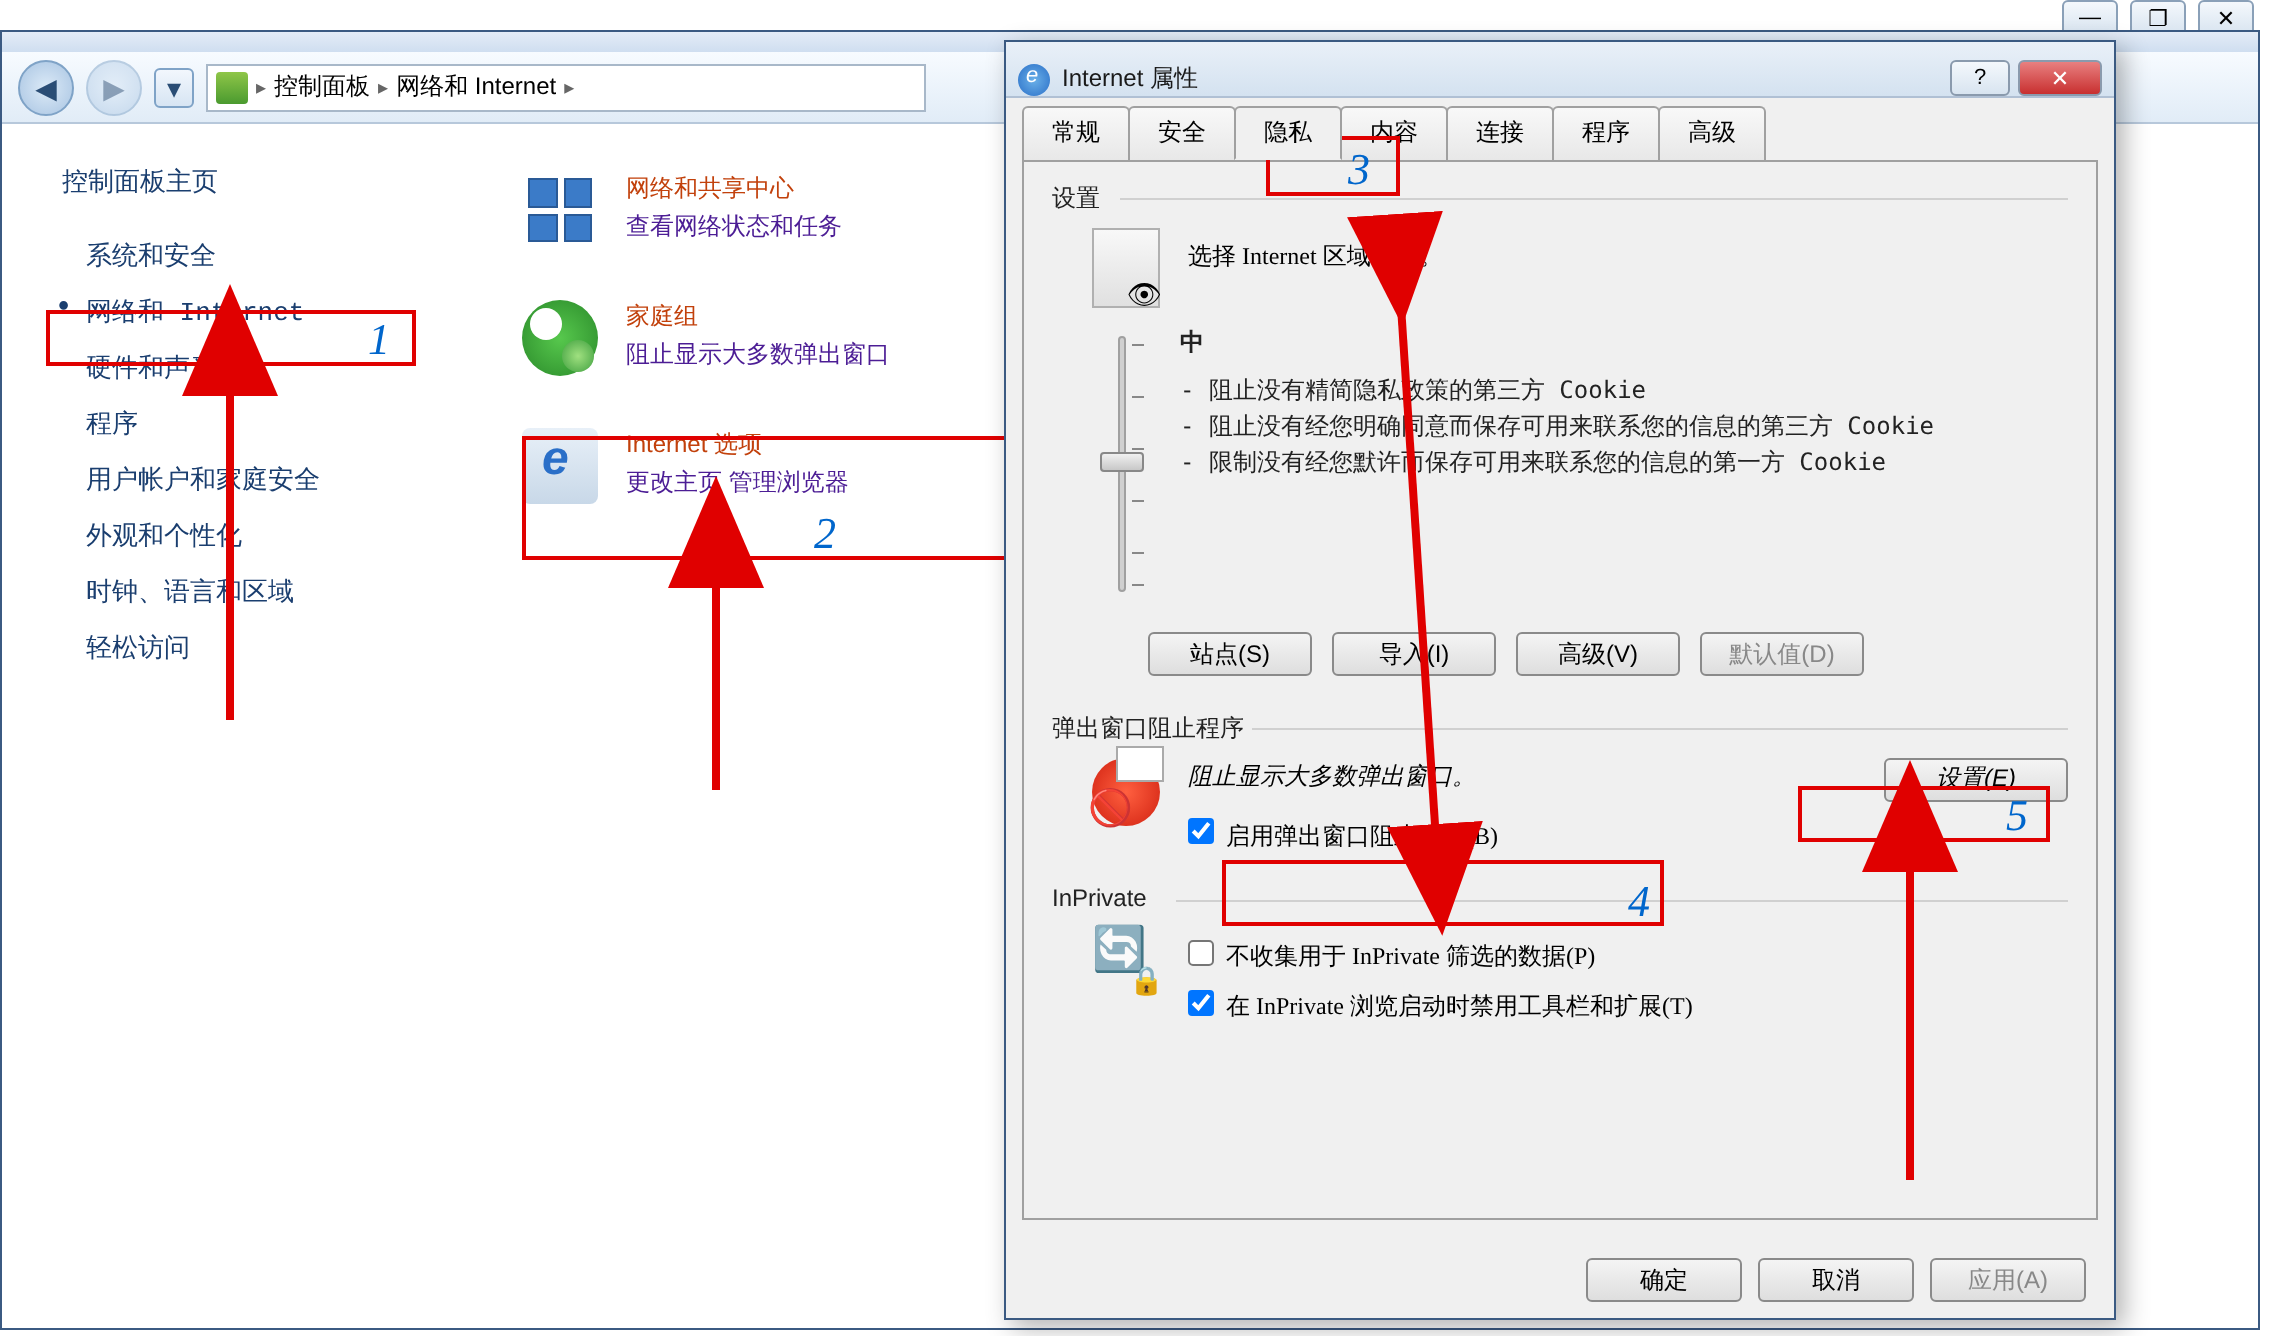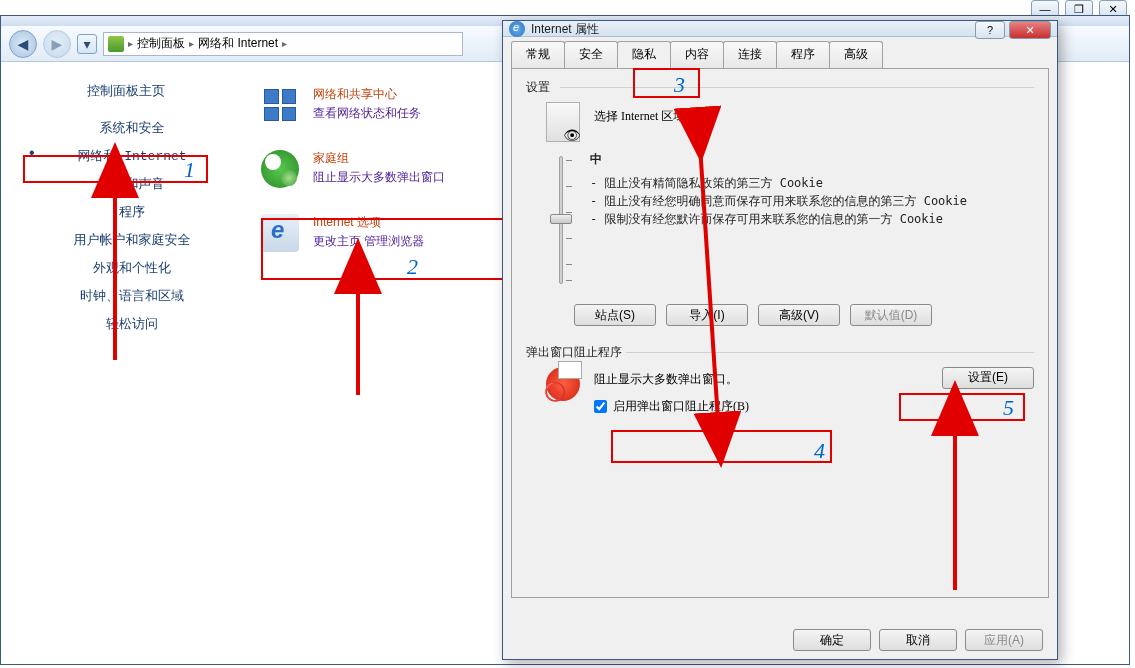"Internet 属性" .dlg-titlebar { align-items: flex-start -> flex-end; height: 16px -> 28px }
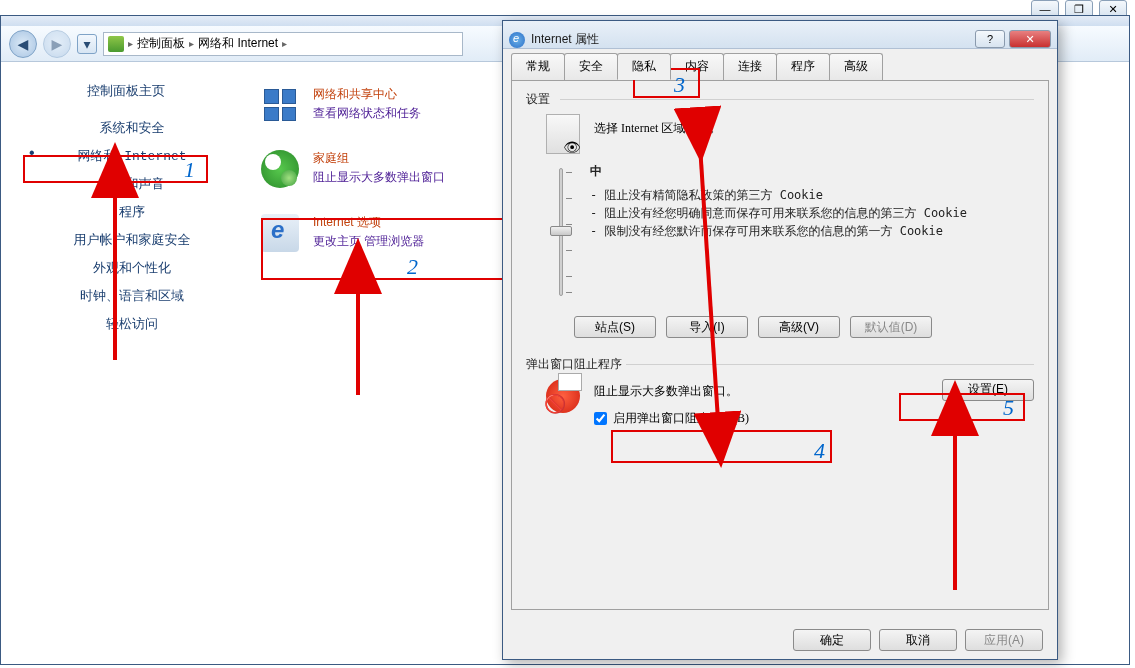"控制面板主页" .cp-sidebar { text-align: center -> none }
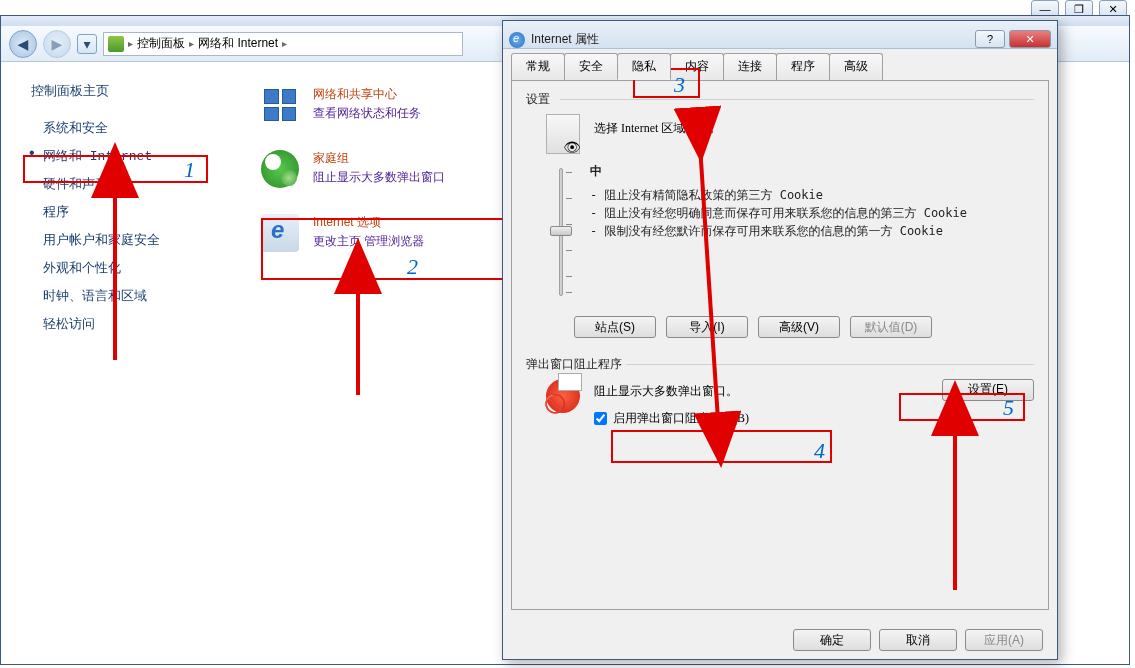"阻止显示大多数弹出窗口。" div { align-items: flex-end -> flex-start; font-style: none -> italic }
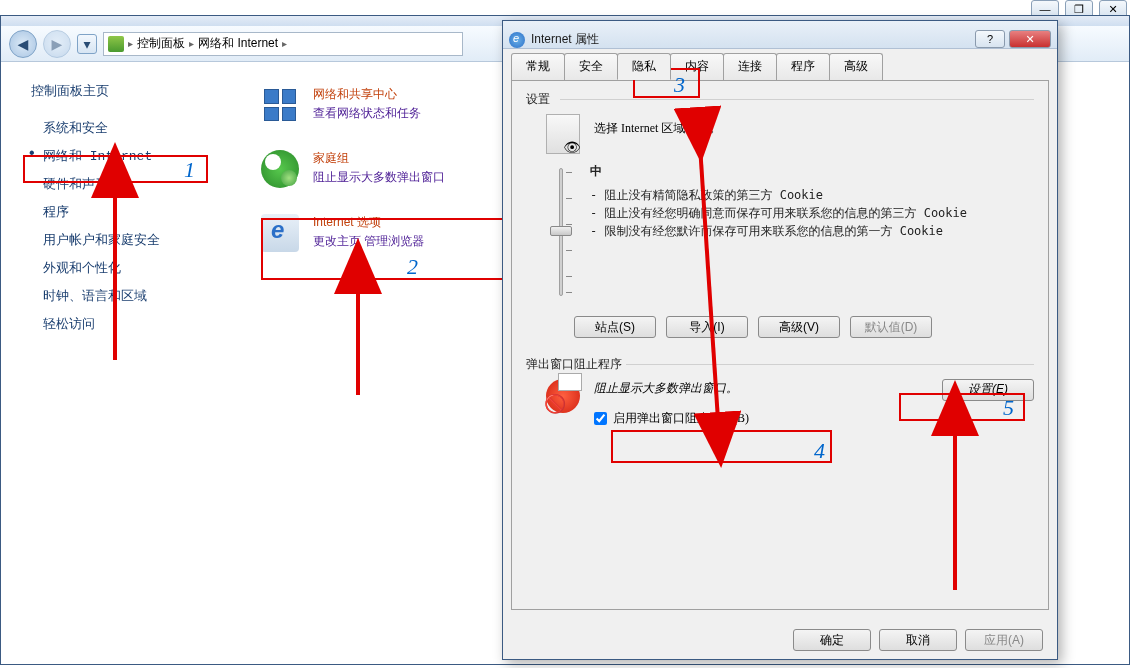"启用弹出窗口阻止程序(B)" .chk { align-items: center -> flex-start }
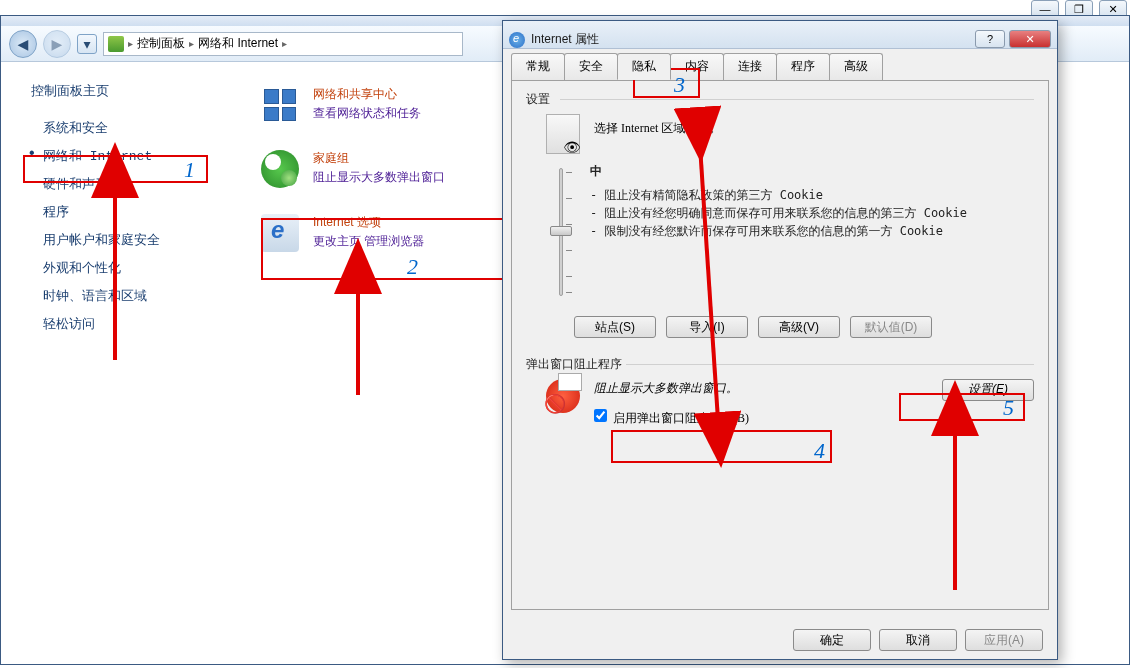"InPrivate" div.grp { html: none -> <div> <div>InPrivate</div> <div> <div></div> <div> <label> <input> <span>不收集用于 InPrivate 筛选的数据(P)</span> </label> <label> <input> <span>在 InPrivate 浏览启动时禁用工具栏和扩展(T)</span> </label> </div> </div> </div> }
